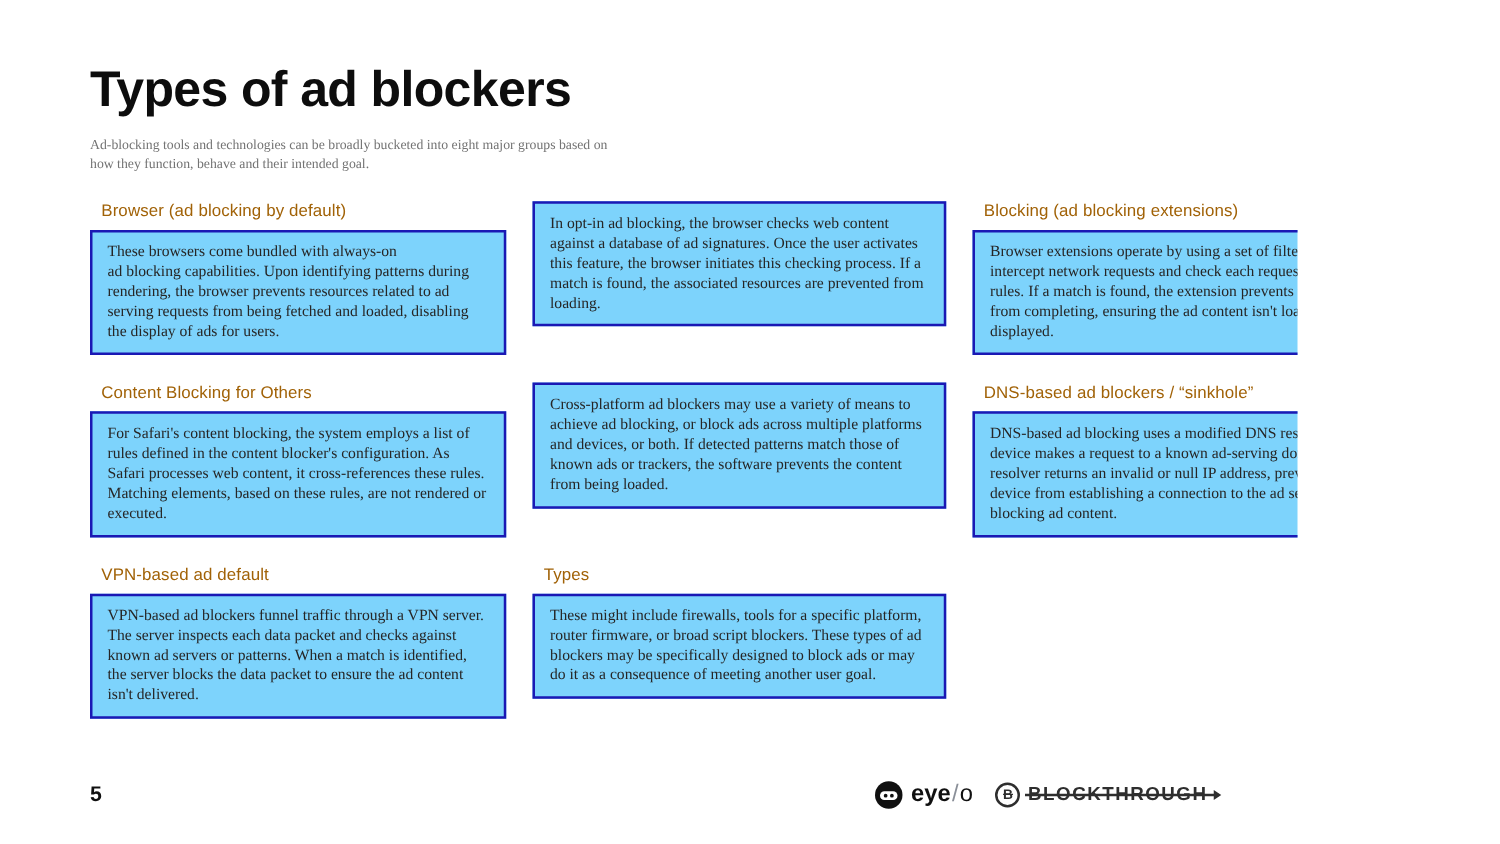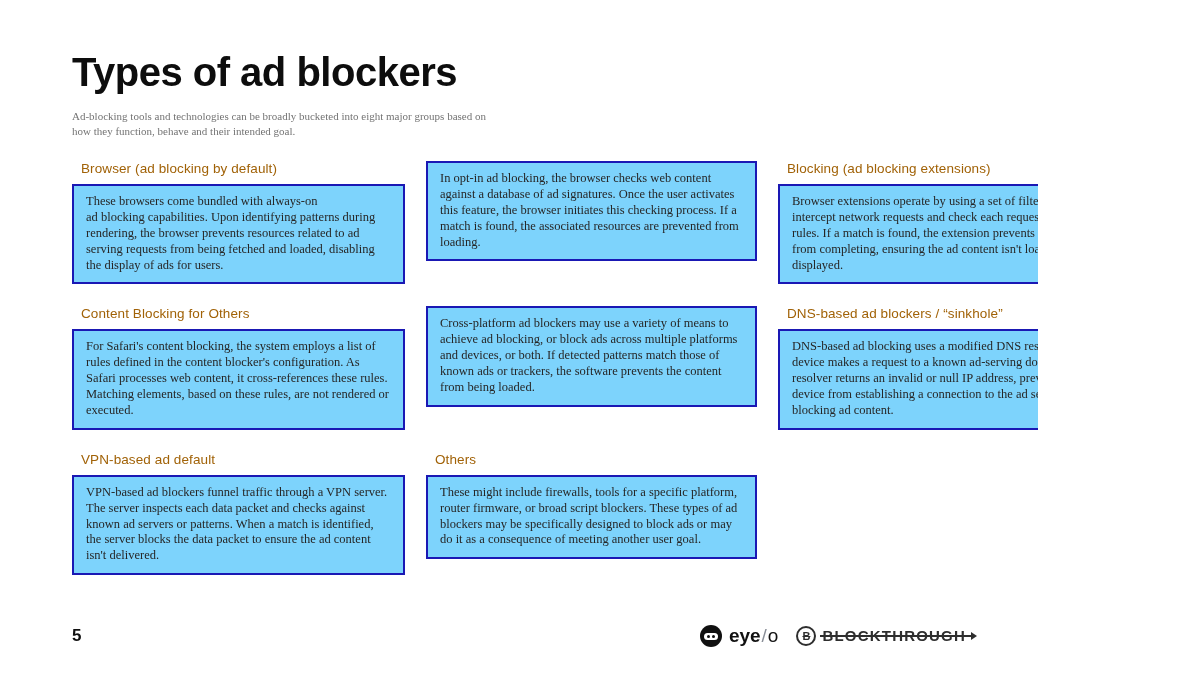"Others" h3.card-title { text: Others -> Types }
